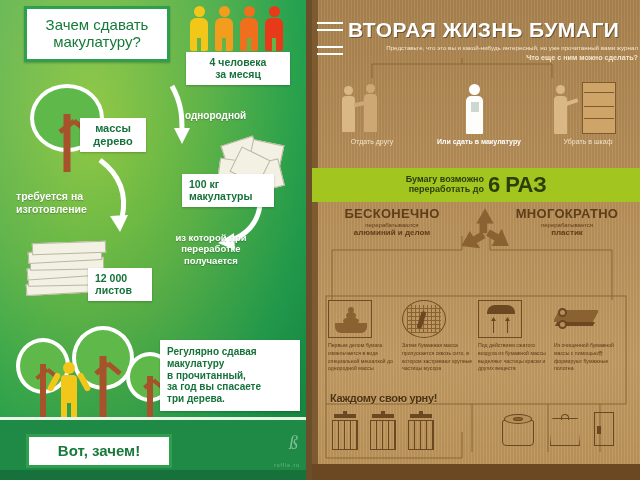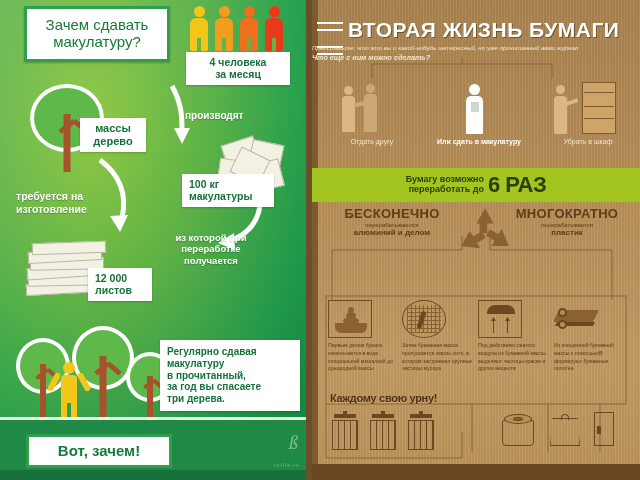"Что еще с ним можно" .rsub { font-style: italic -> none; left: 0 -> 10px; text-align: left -> right }
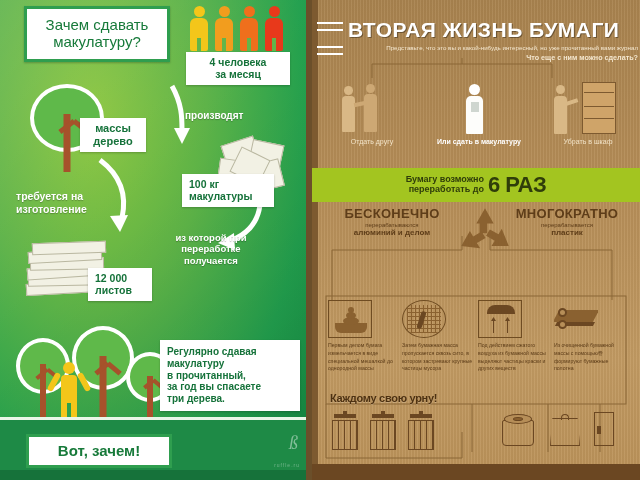"производят" div.greentext { text: производят -> однородной }
